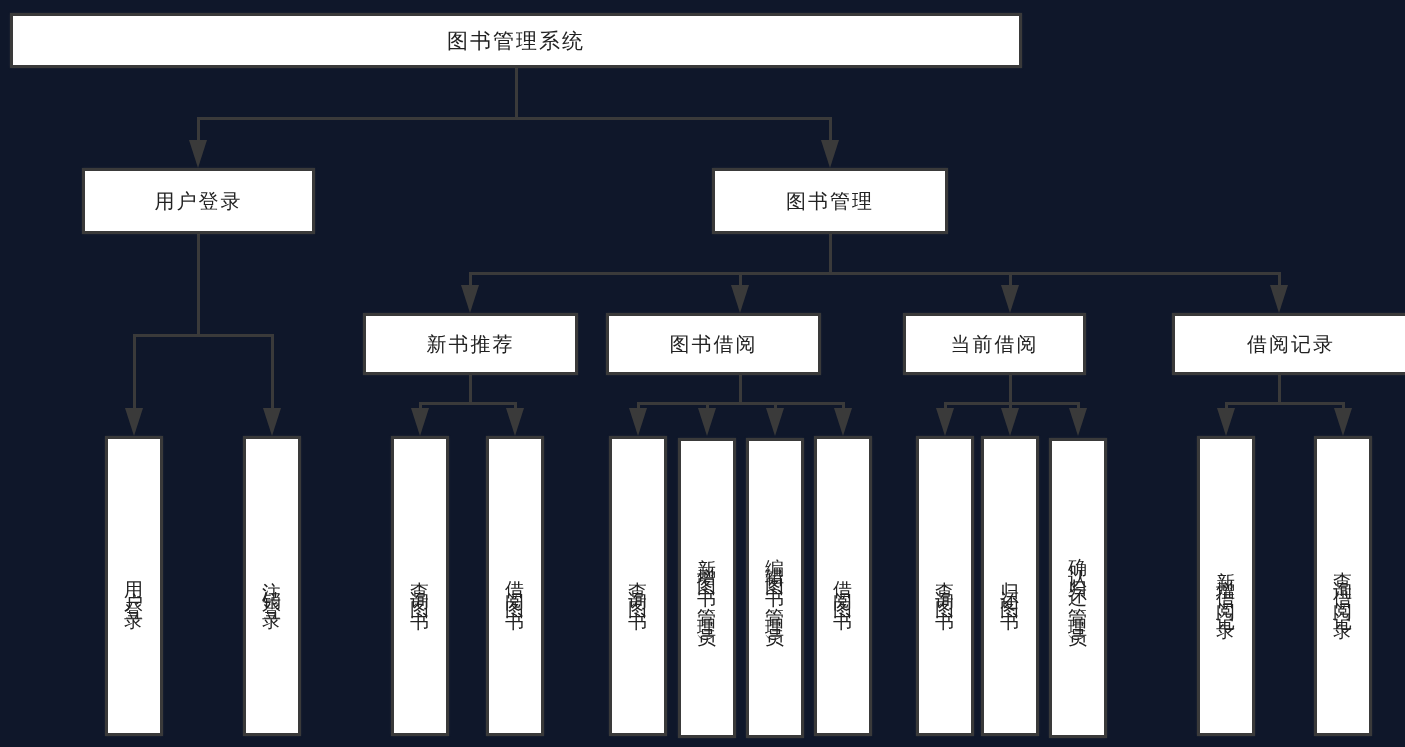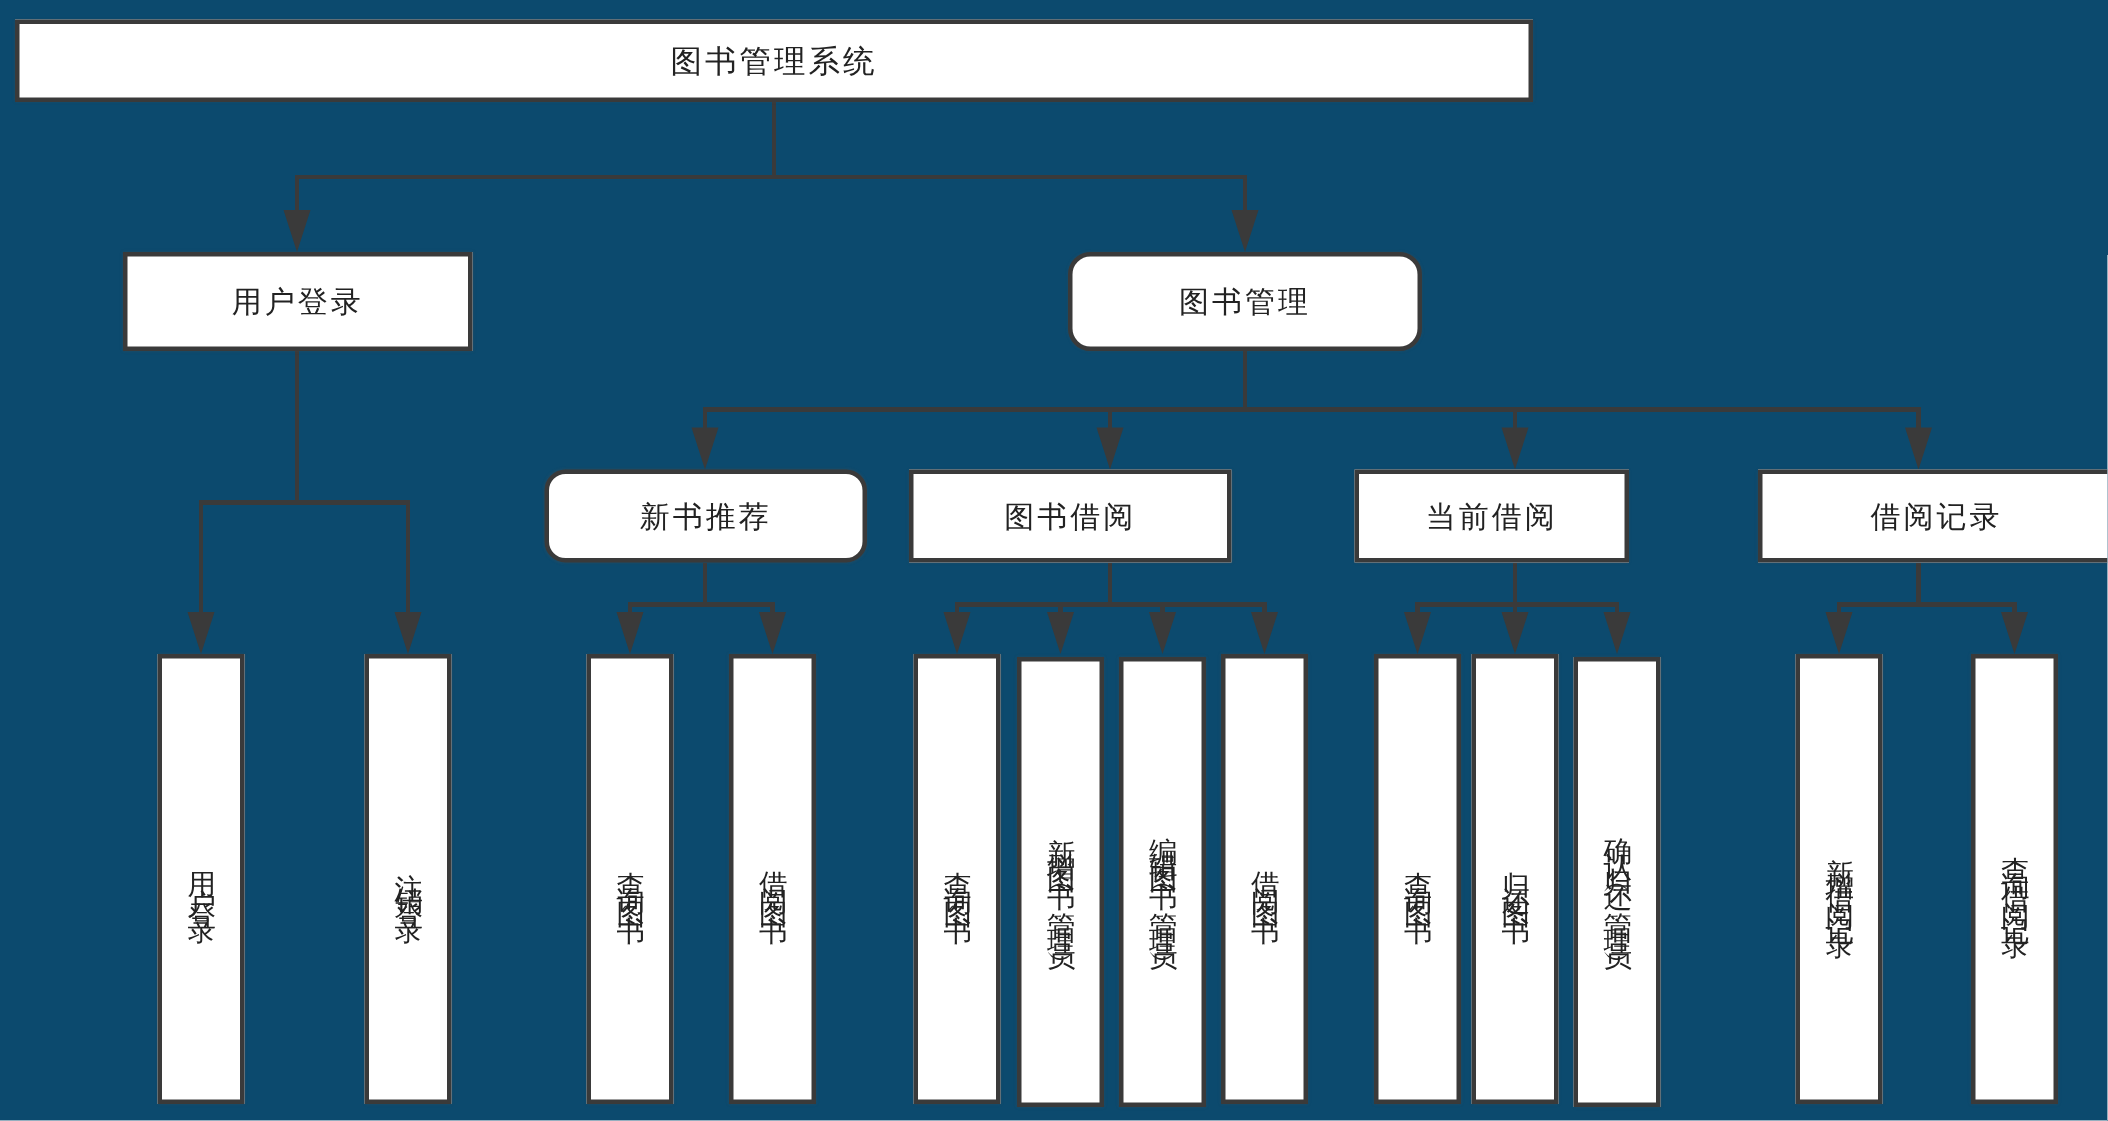"图书管理系统" #canvas { background: #0c4a6e -> #0f172a }
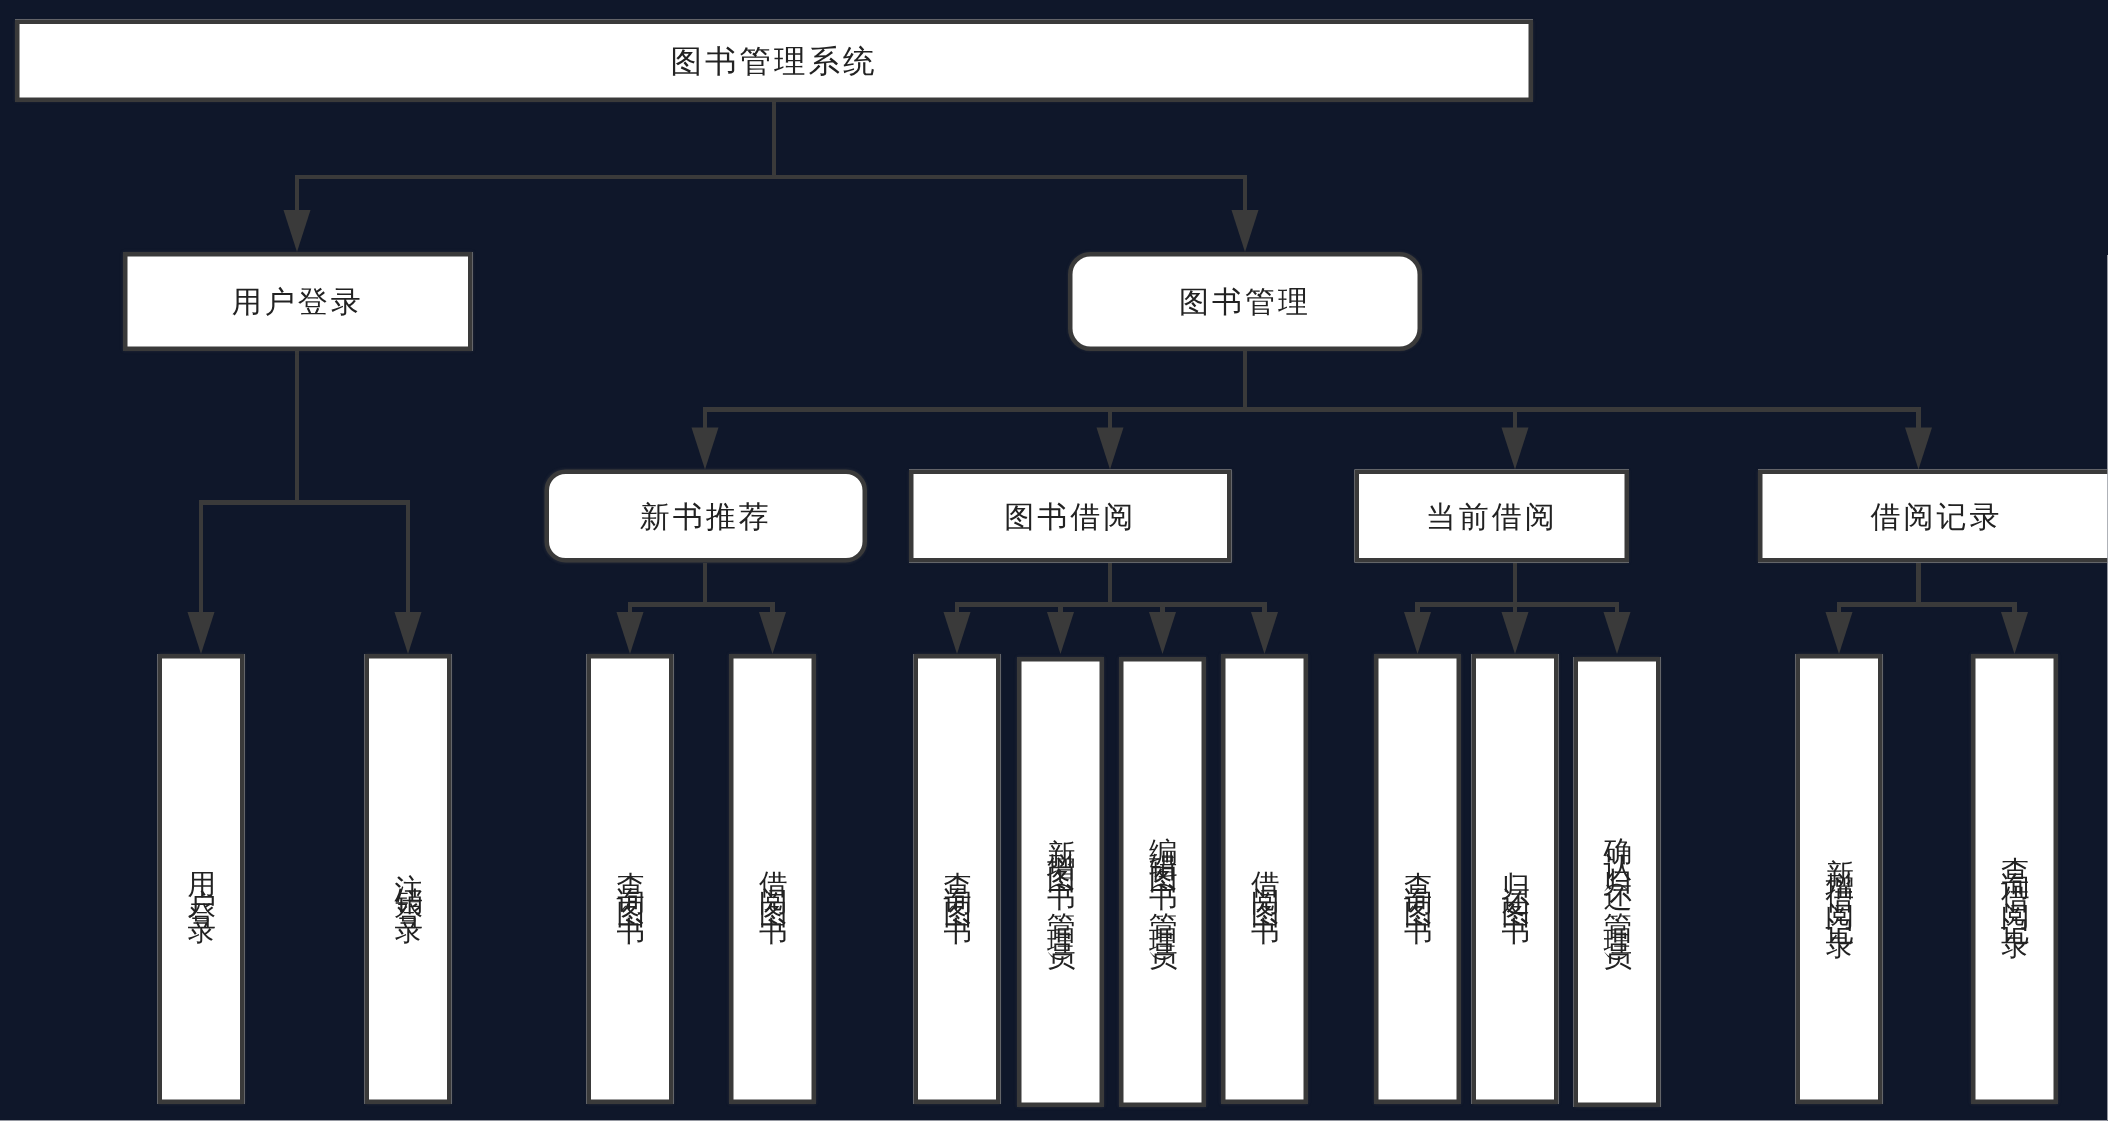"图书管理" div.box { border-radius: 15px -> none }
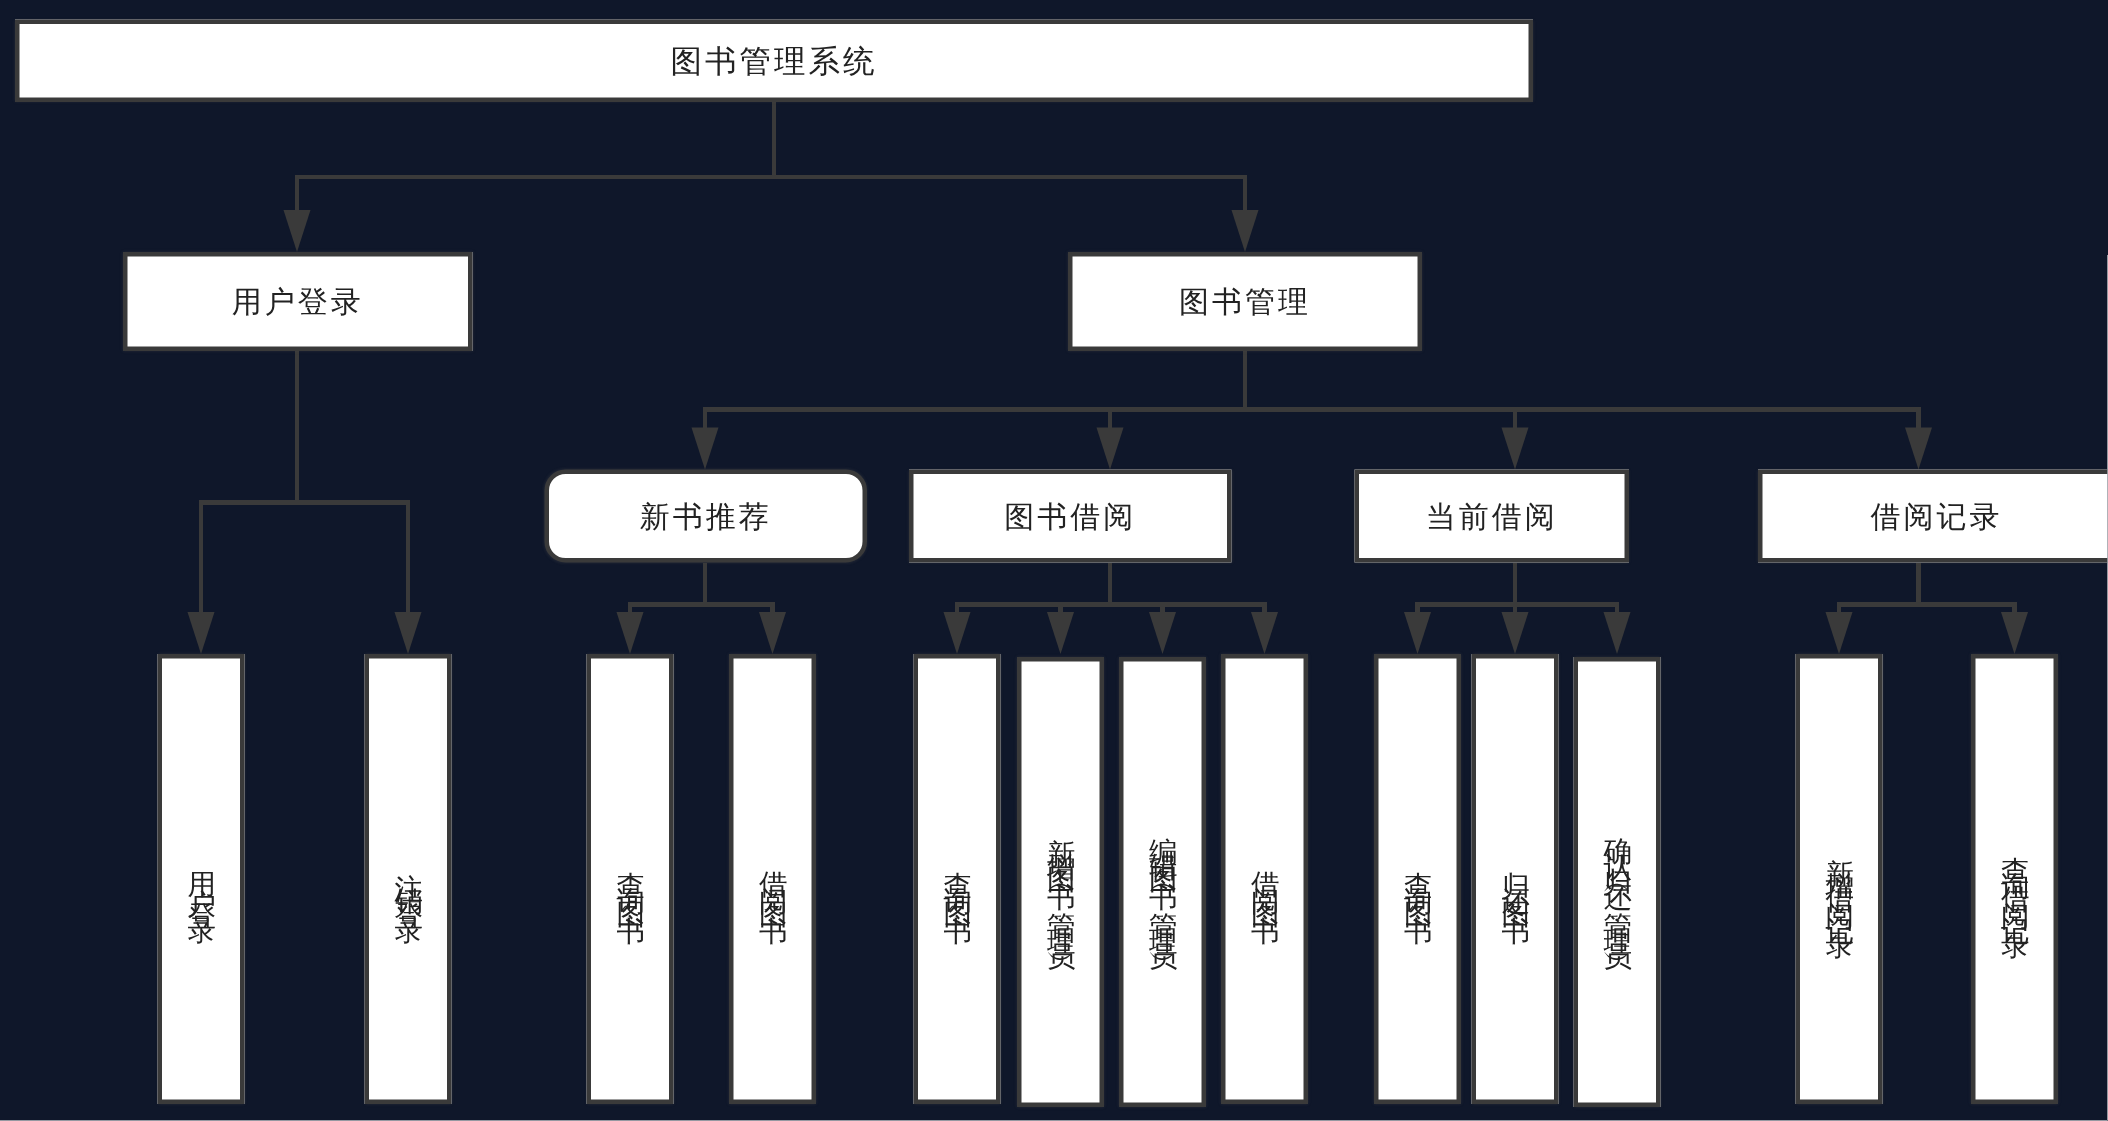"新书推荐" div.box { border-radius: 14px -> none }
